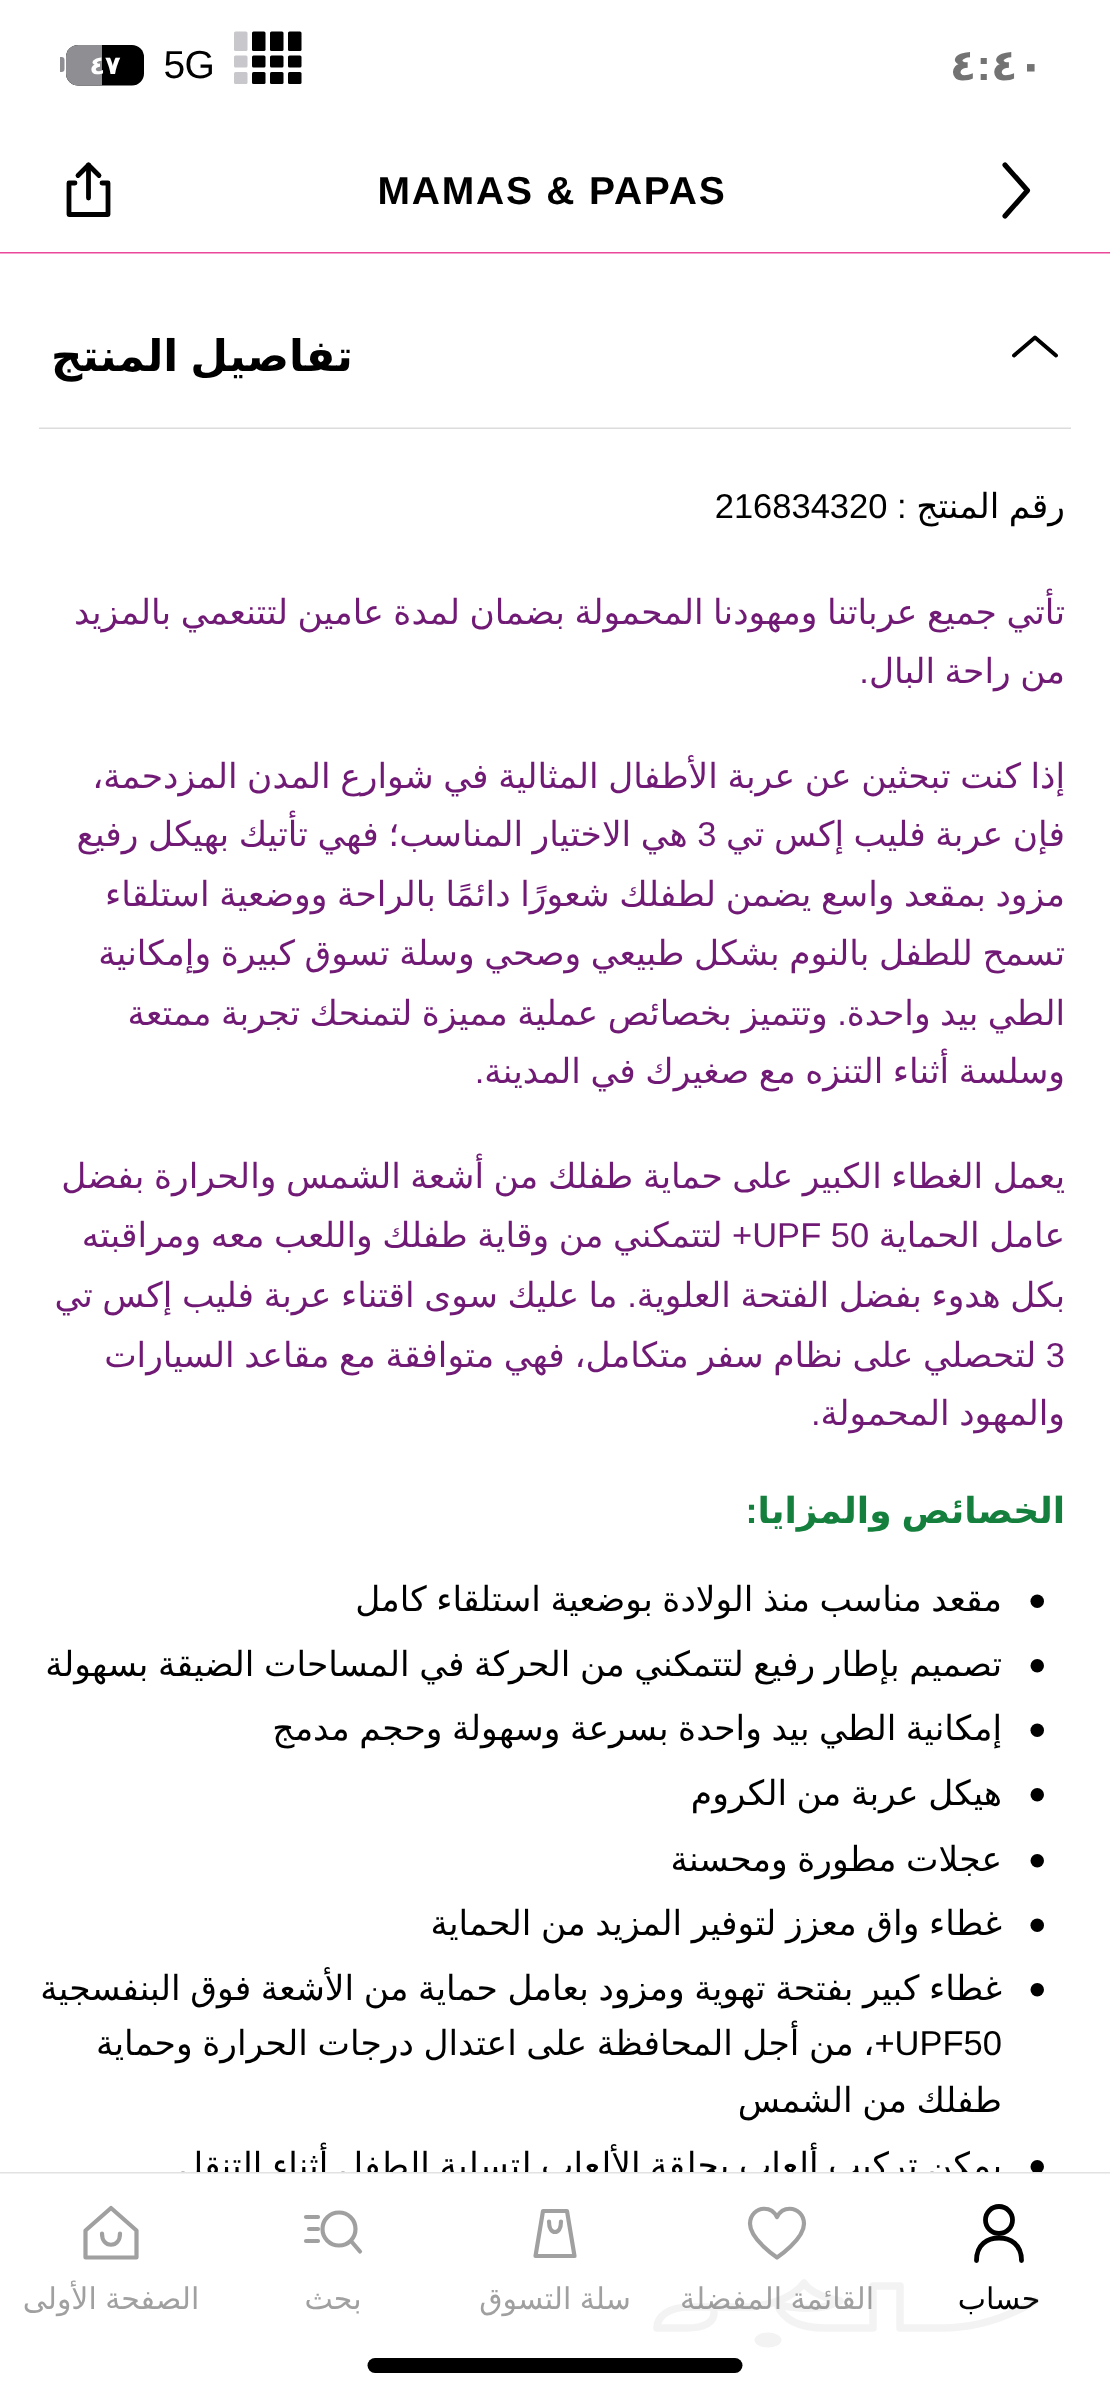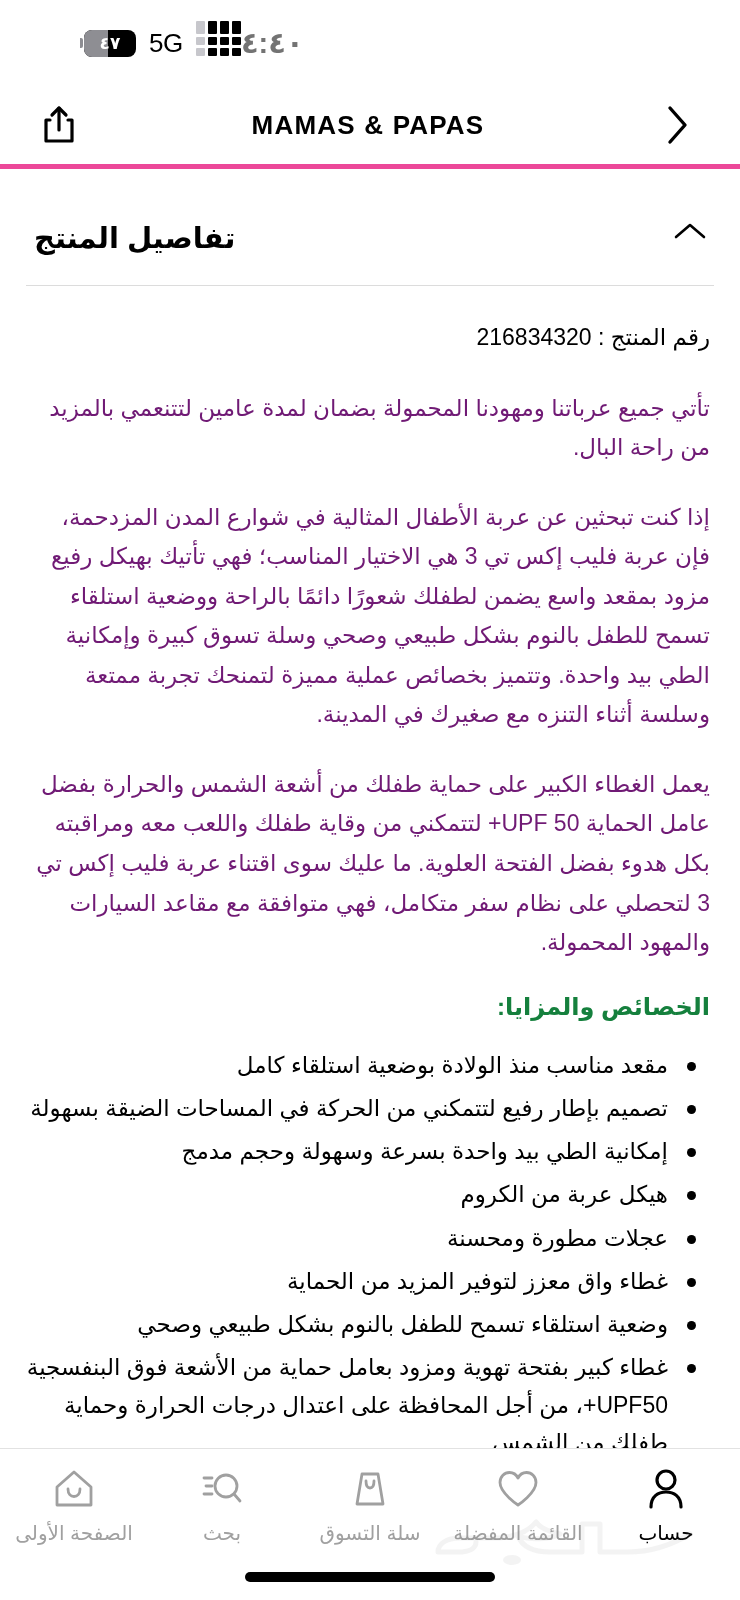"٤٧" .status-bar { justify-content: none -> space-between; margin-left: 40px -> none }
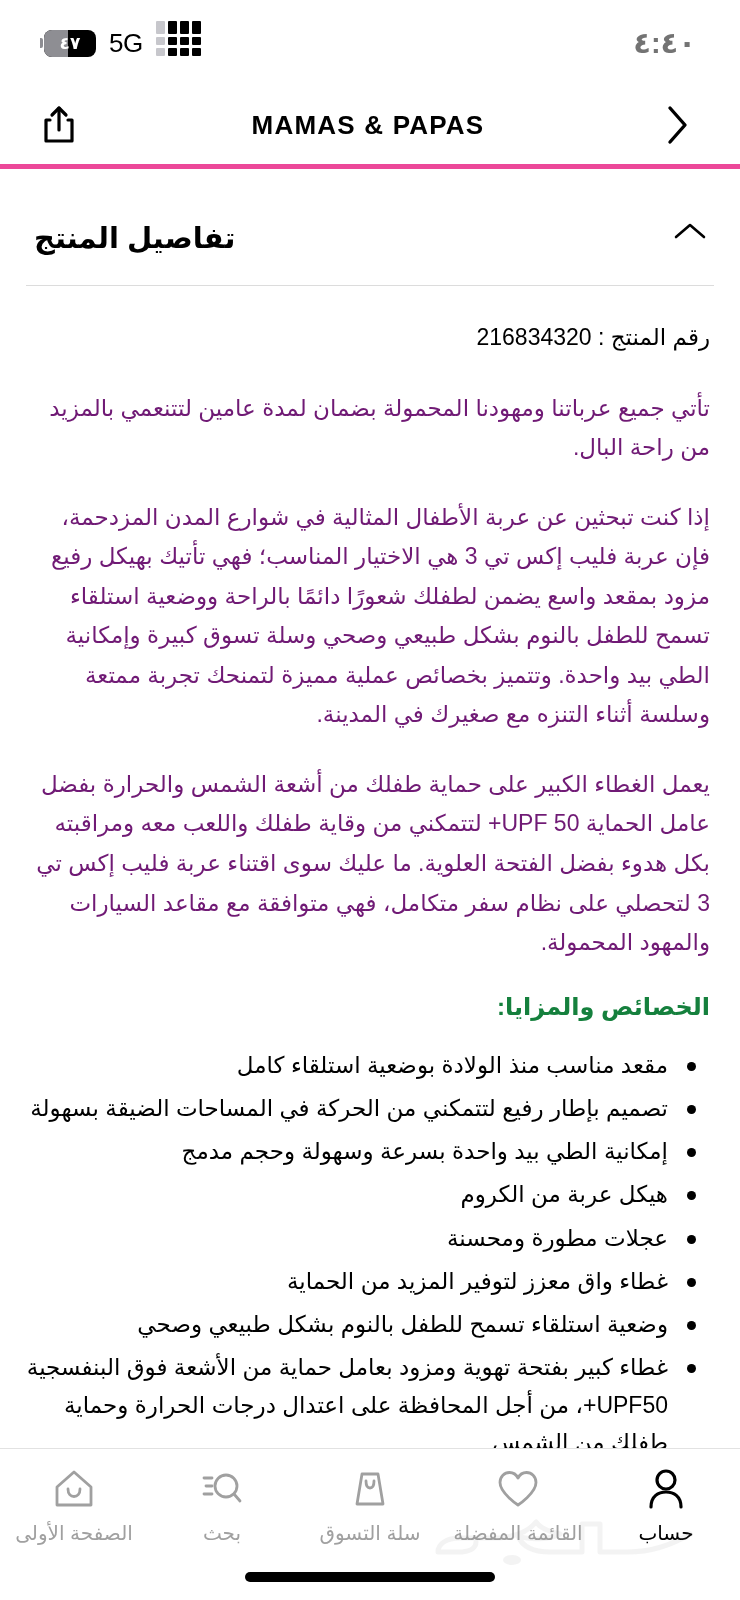"MAMAS & PAPAS" .top-nav { border-bottom: 5px solid #ec4899 -> 1px solid #ec4899 }
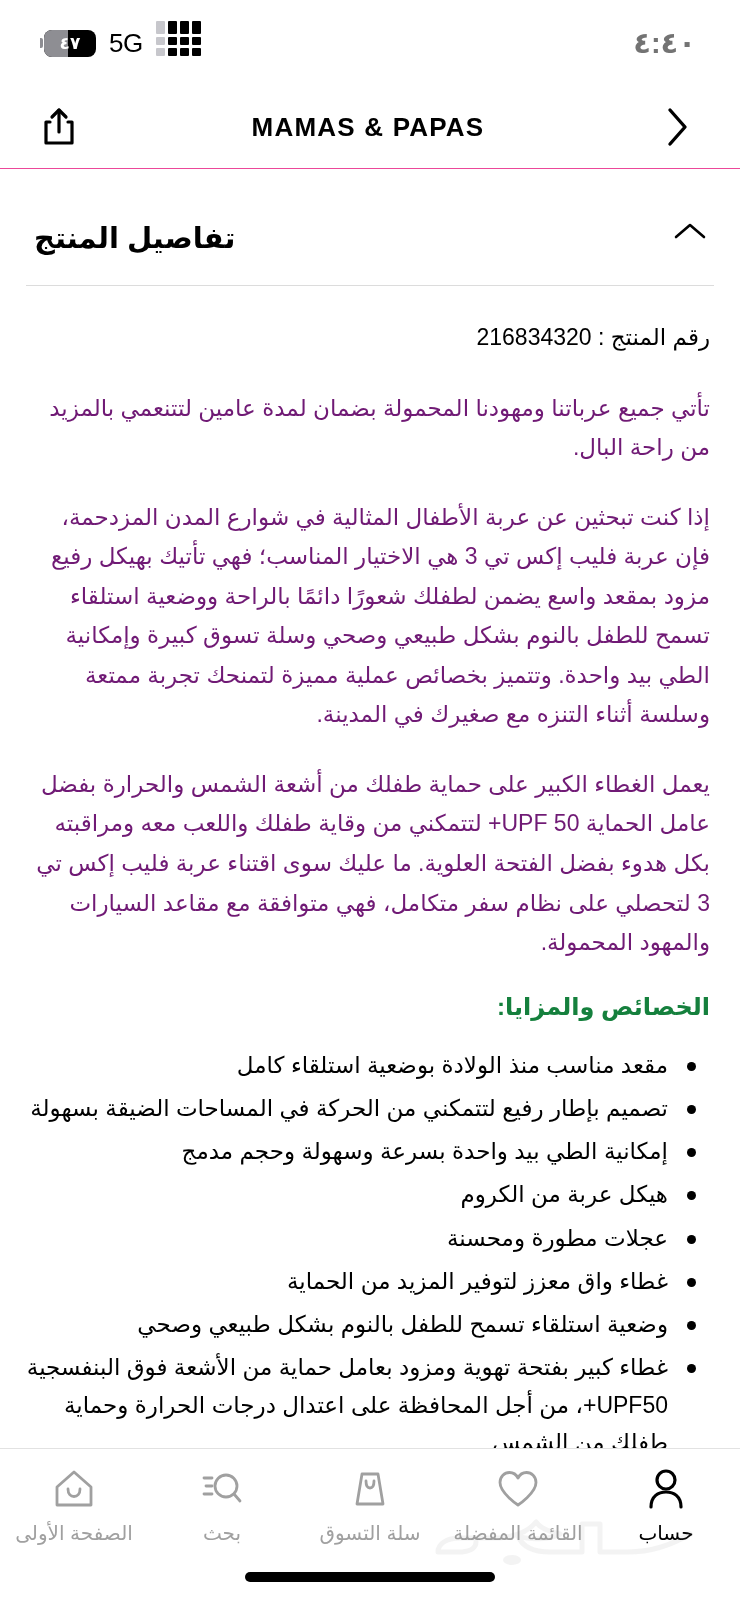"وضعية استلقاء تسمح للطفل بالنوم" li { html: <li>وضعية استلقاء تسمح للطفل بالنوم بشكل طبيعي وصحي</li> -> none }
